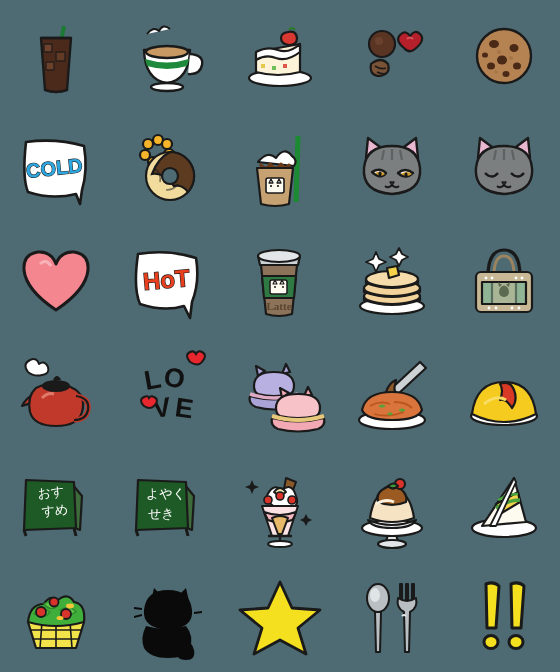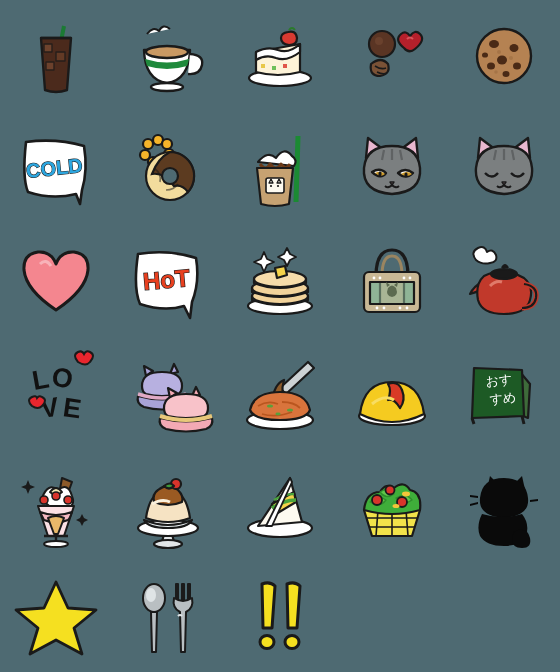"Latte" div.cell { html: none -> <div> <svg> <g> <path></path> <ellipse></ellipse> <path></path> <path></path> <rect></rect> <g> <path></path> <path></path> </g> <g> <circle></circle> <circle></circle> </g> <text>Latte</text> </g> </svg> </div> }
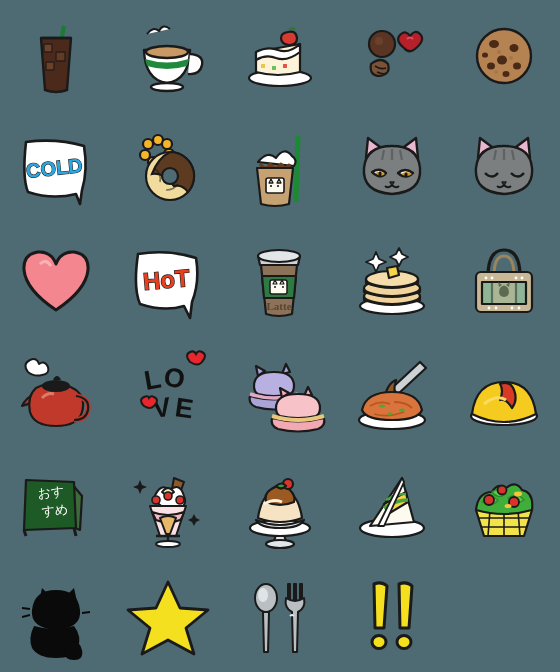"よやく" div.cell { html: none -> <div> <svg> <g> <path></path> <path></path> <path></path> </g> <text>よやく</text> <text>せき</text> </svg> </div> }
